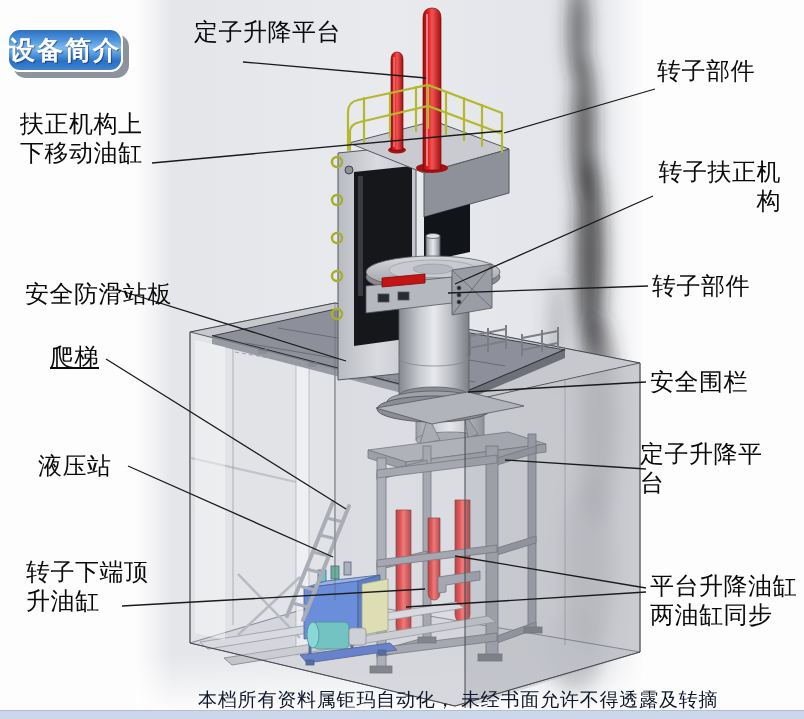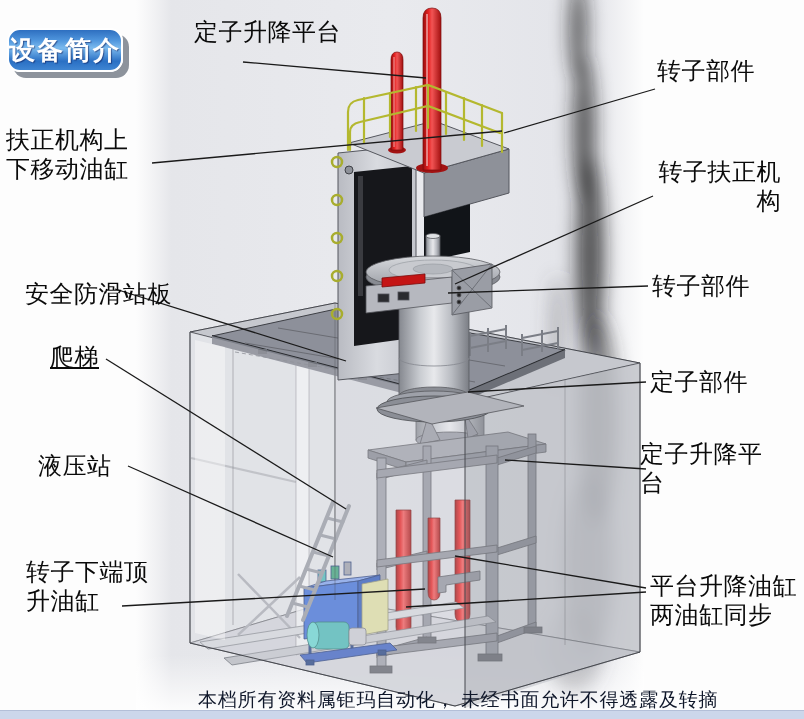"扶正机构上下移动油缸" div.lbl { left: 6px -> 20px; margin-top: 16px -> none }
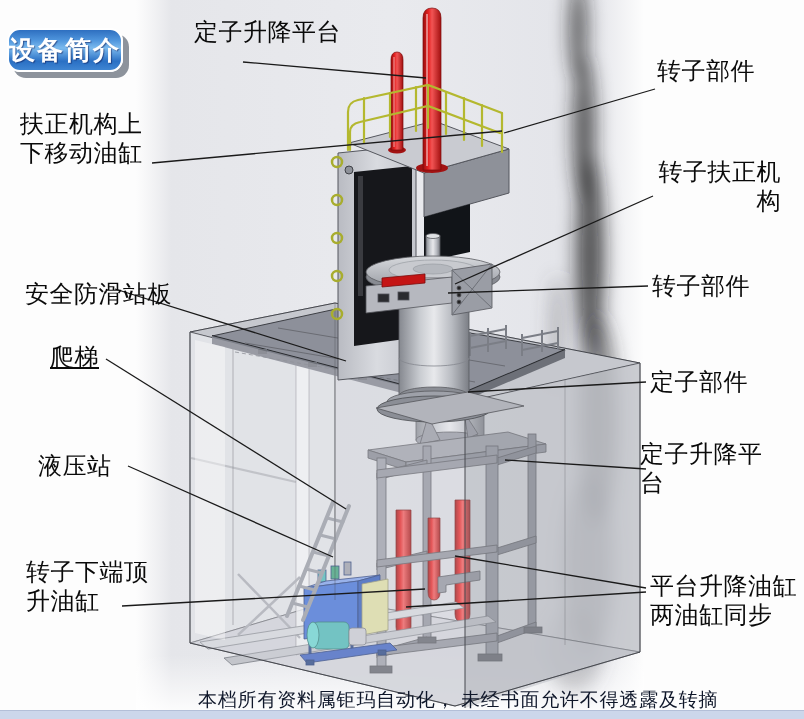"定子部件" div.lbl { text: 定子部件 -> 安全围栏 }
